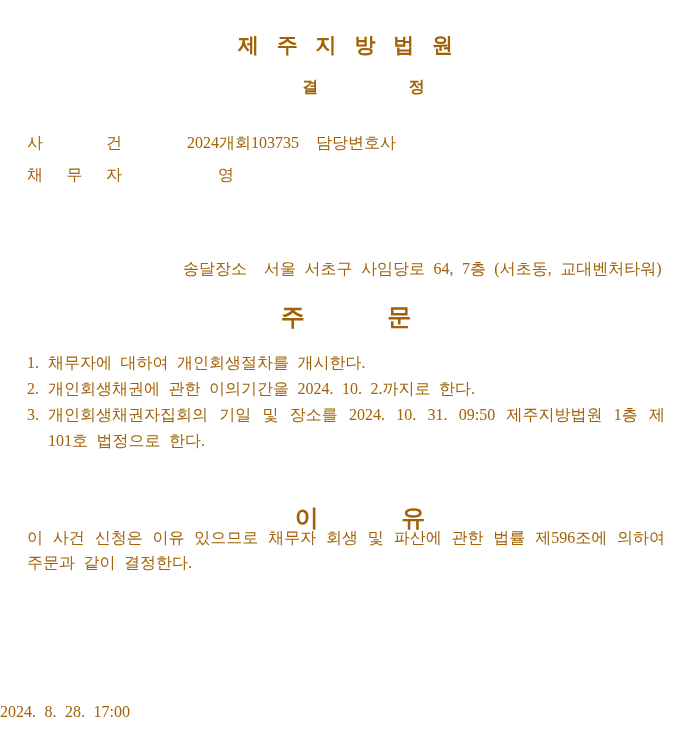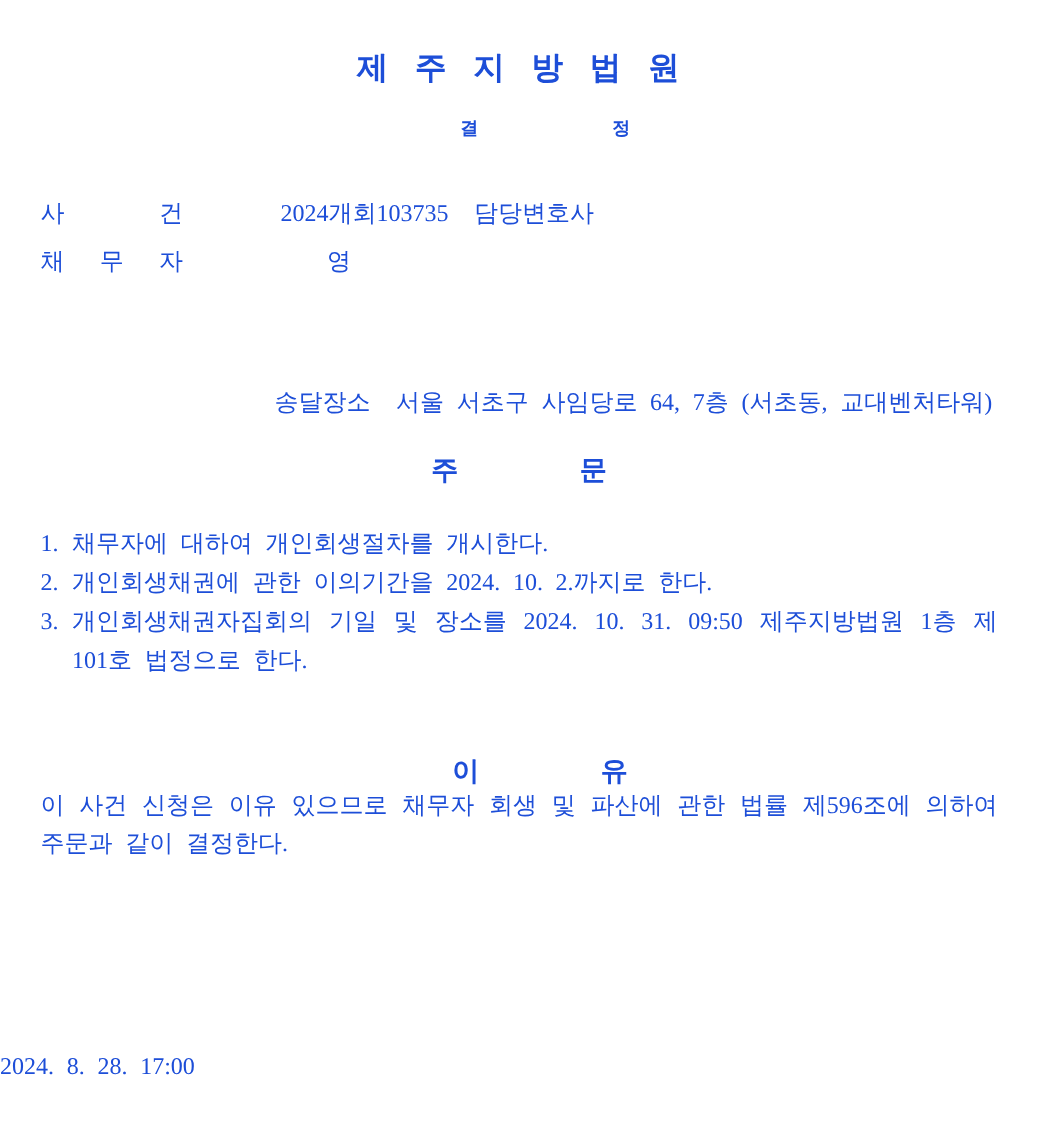"제 주 지 방 법" .page { color: #1d4ed8 -> #a16207 }
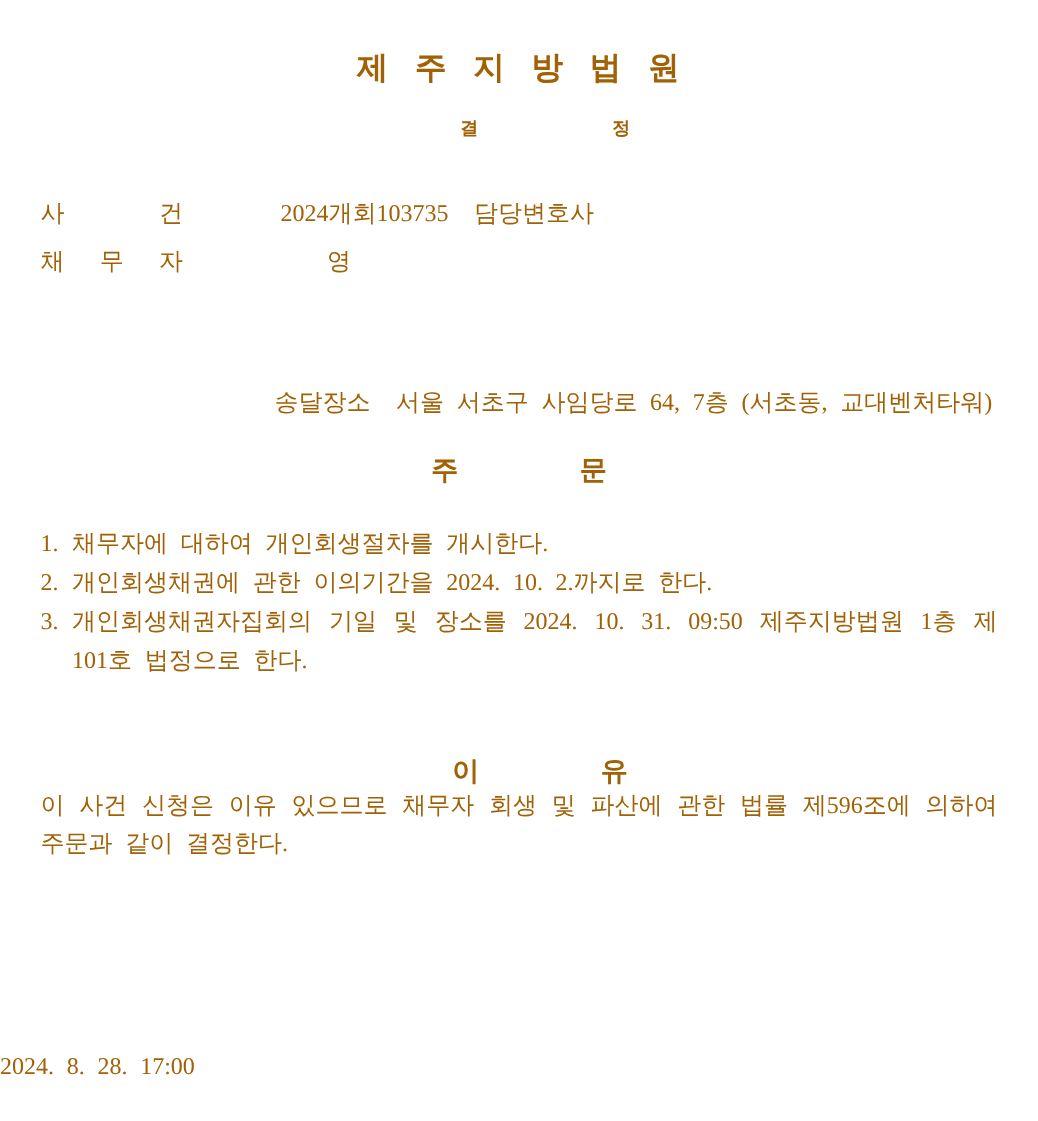"결 정" .doc-type { font-size: 12px -> 16px }
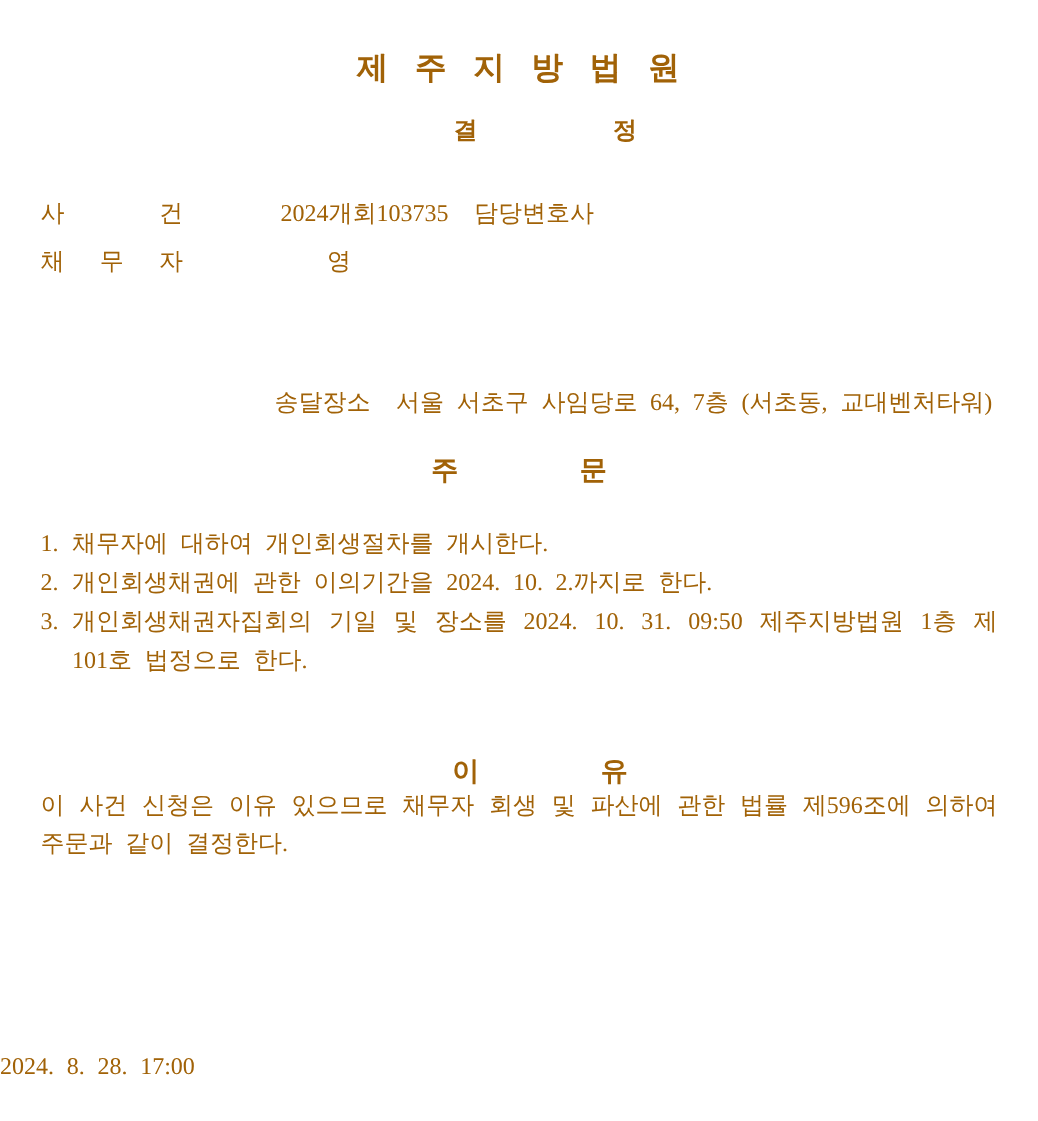"주 문" .section-heading { font-size: 18px -> 24px }
